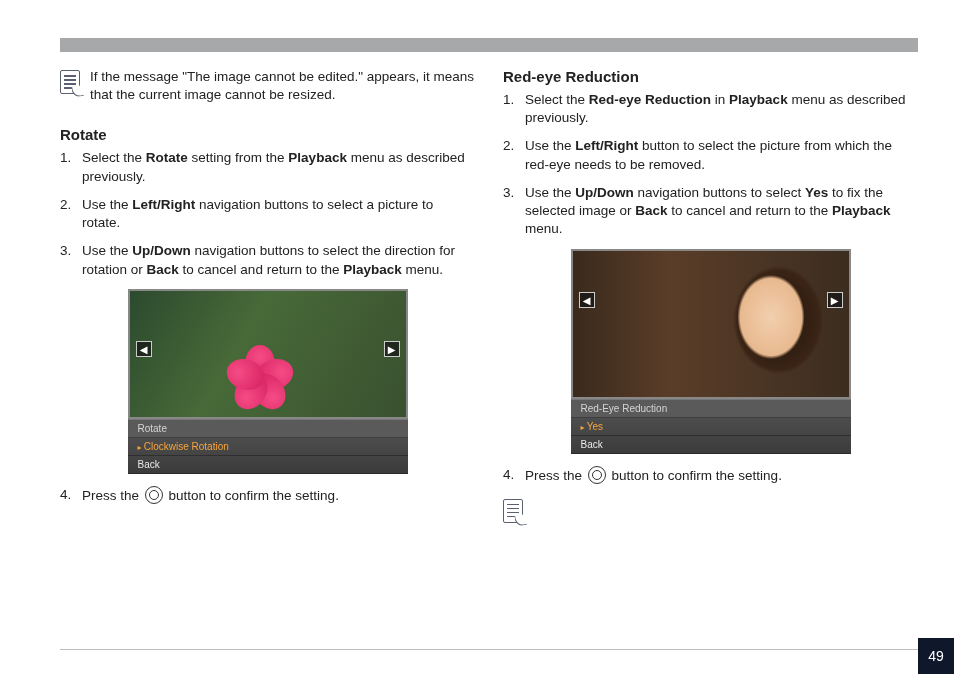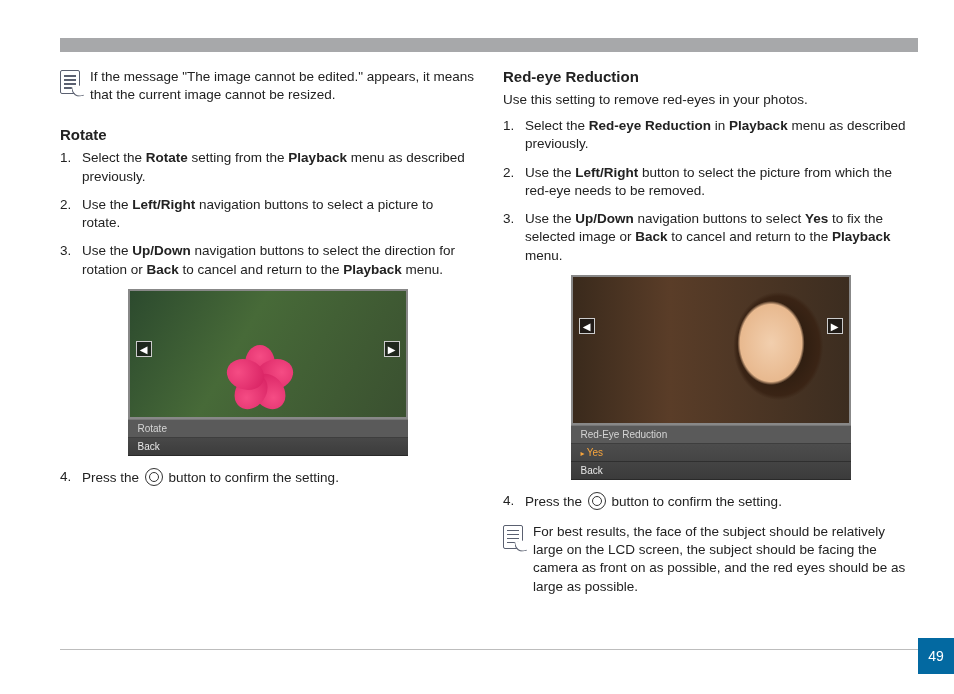"Use this setting to remove" p { html: <p>Use this setting to remove red-eyes in your photos.</p> -> none }
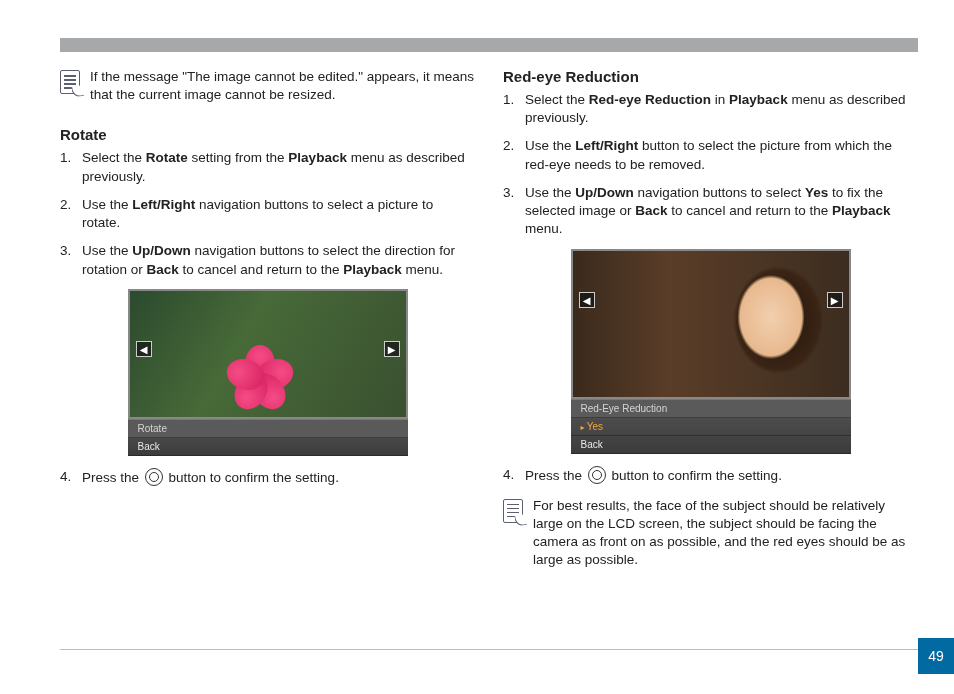"Clockwise Rotation" div.row { html: none -> <div>Clockwise Rotation</div> }
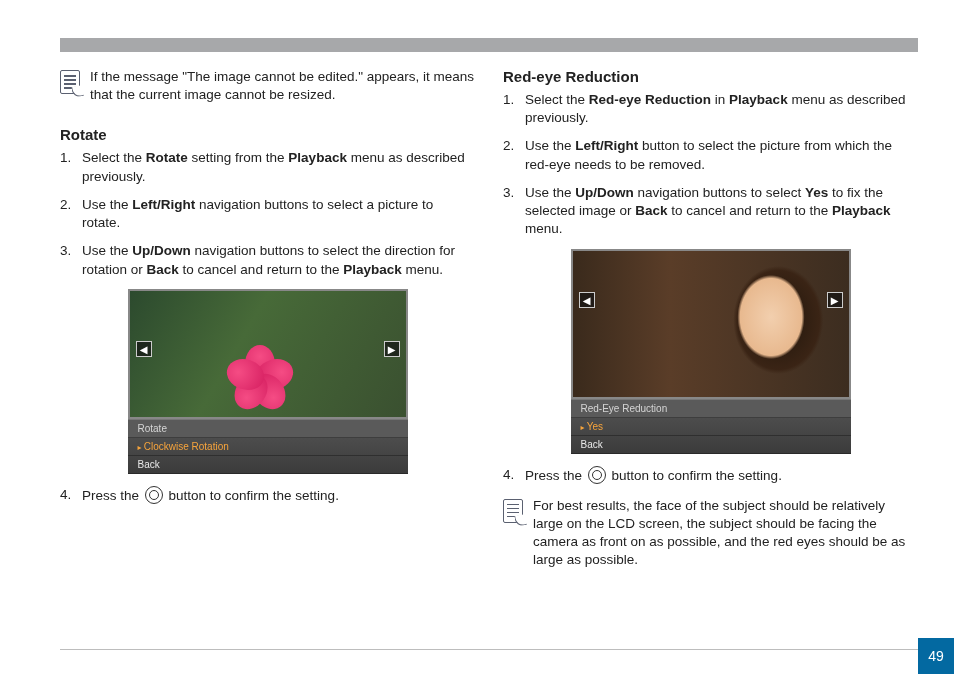"For best results, the face" p { html: <p>For best results, the face of the subject should be relatively large on the LCD screen, the subject should be facing the camera as front on as possible, and the red eyes should be as large as possible.</p> -> none }
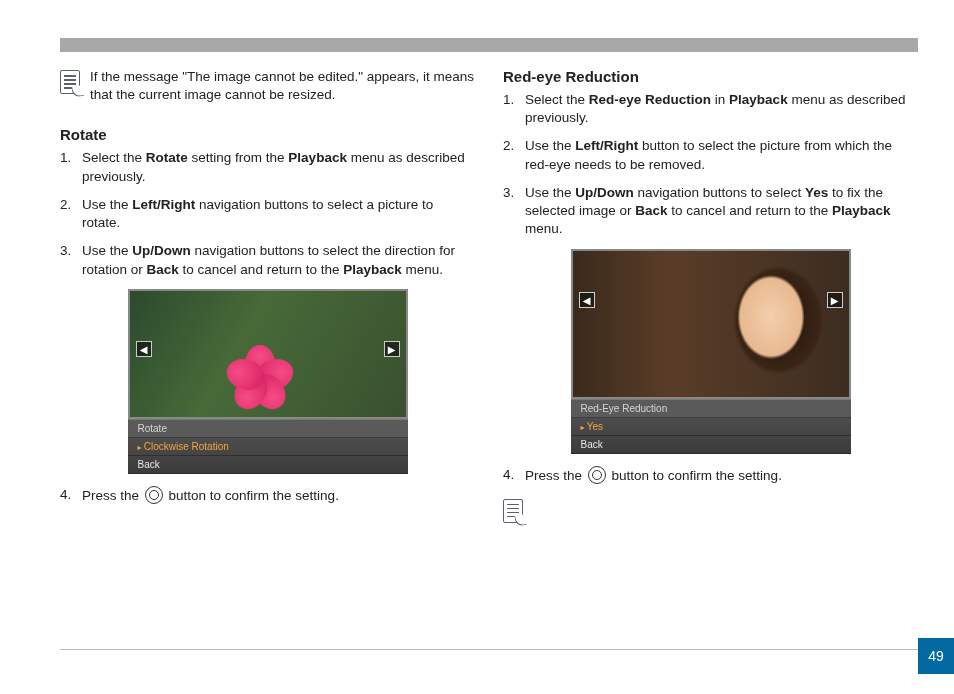"49" .page-num { background: #0369a1 -> #0f172a }
